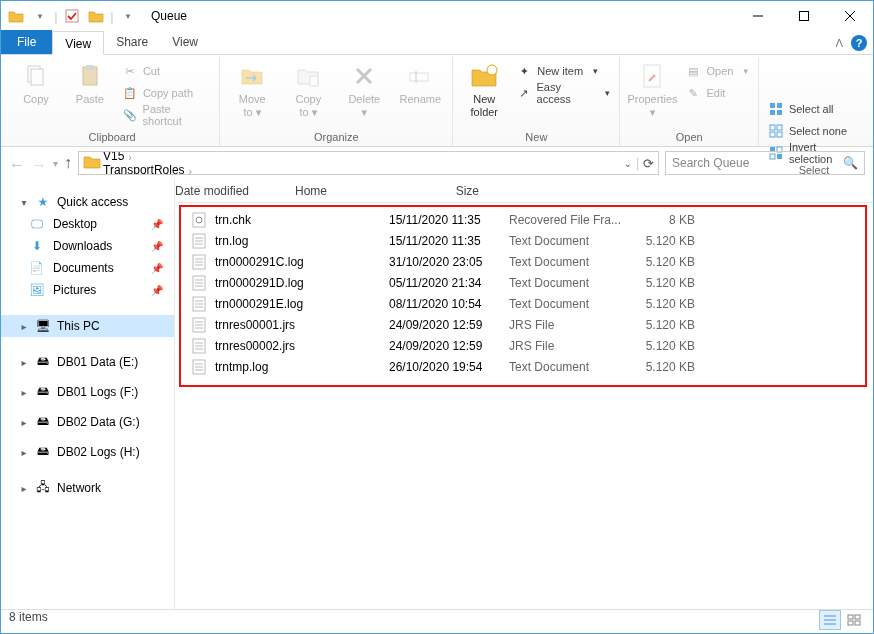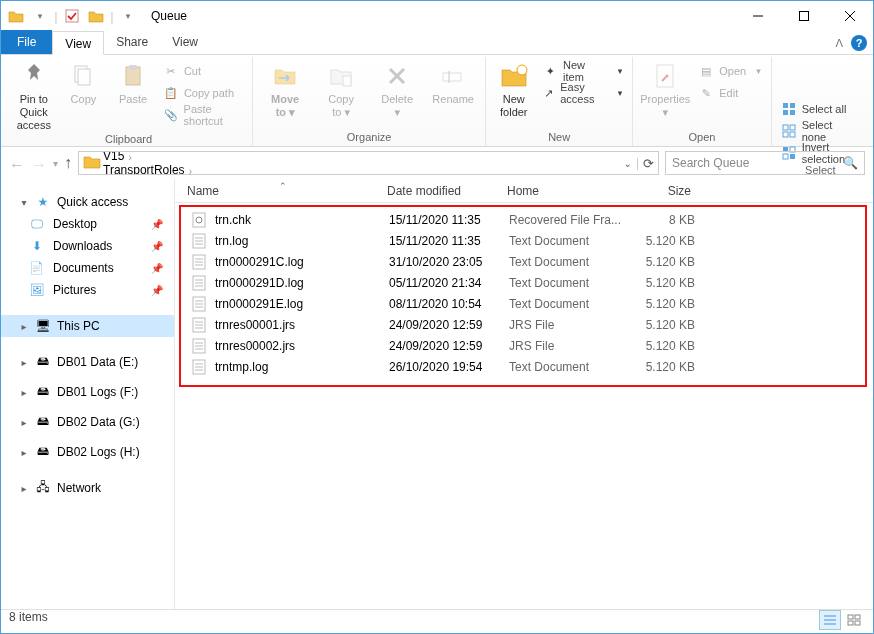"Pin to Quick" div.bigbtn { html: <div> <div> <svg> <path></path> </svg> </div> <div>Pin to Quick access</div> </div> -> none }
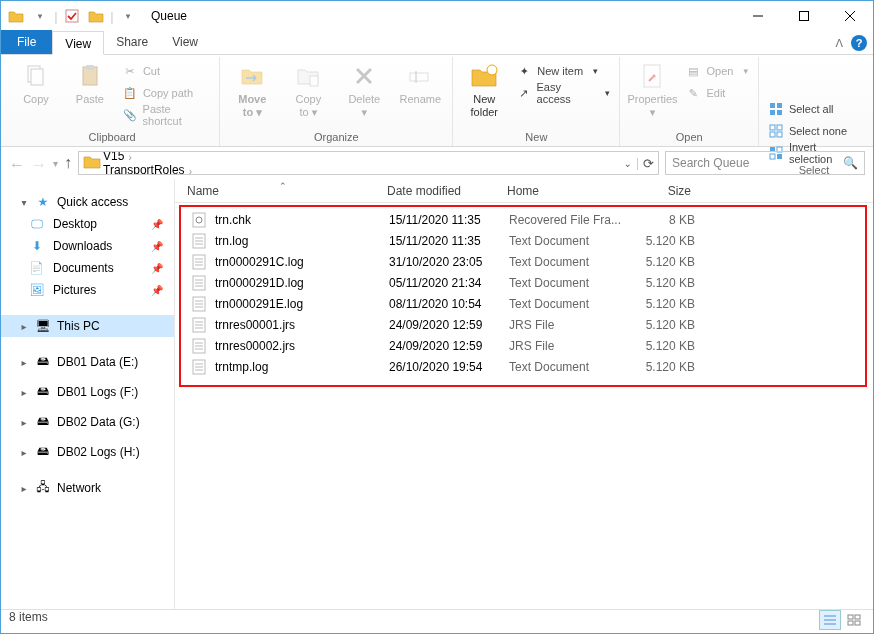"Move" div.lbl { font-weight: bold -> none }
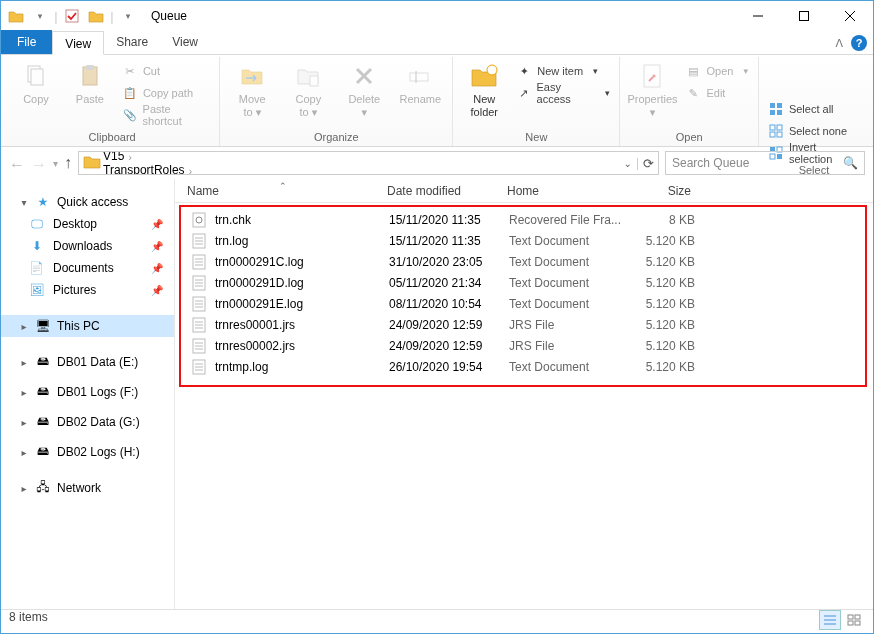"Name" div.col-name { html: <div> <span>Name</span> <span>⌃</span> </div> -> none }
